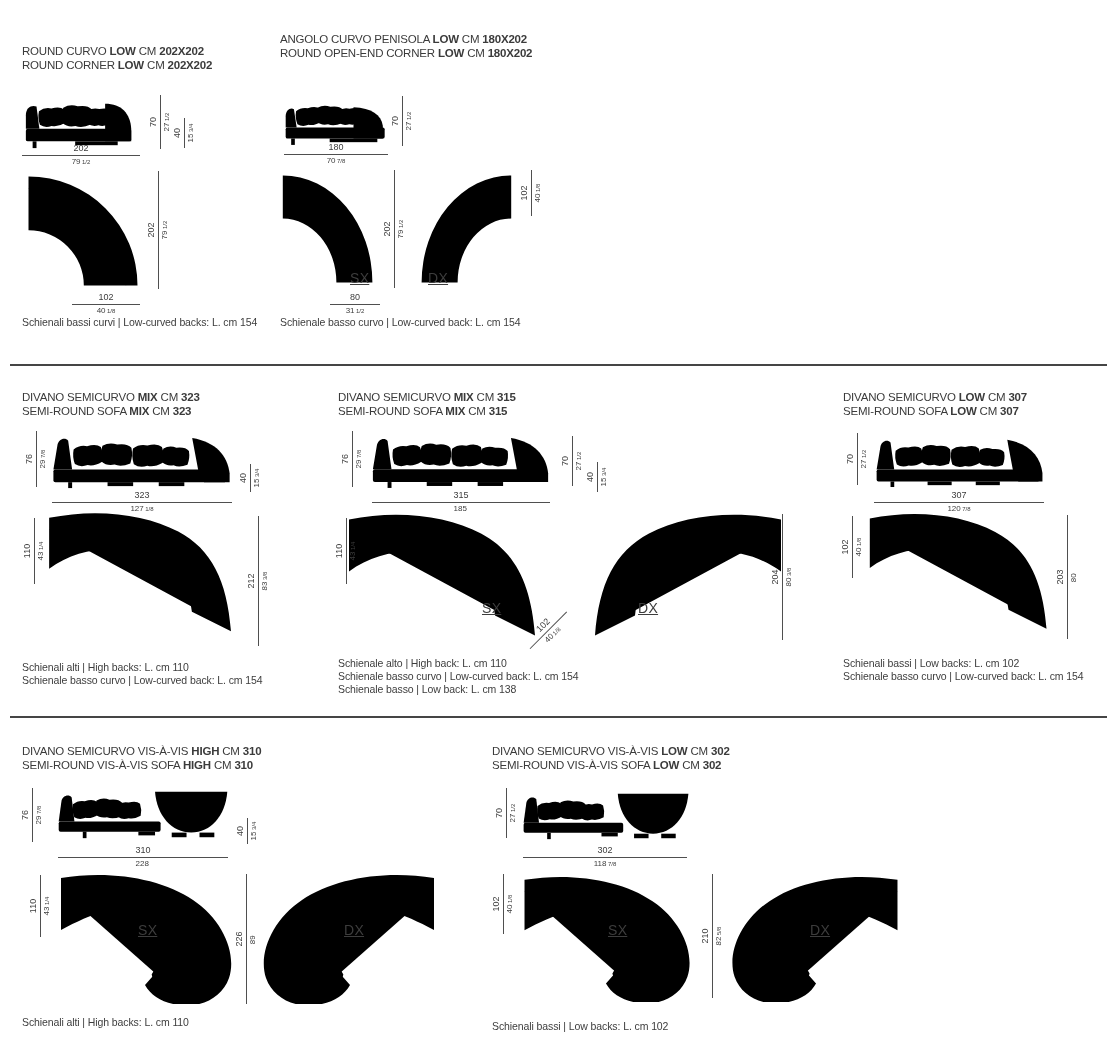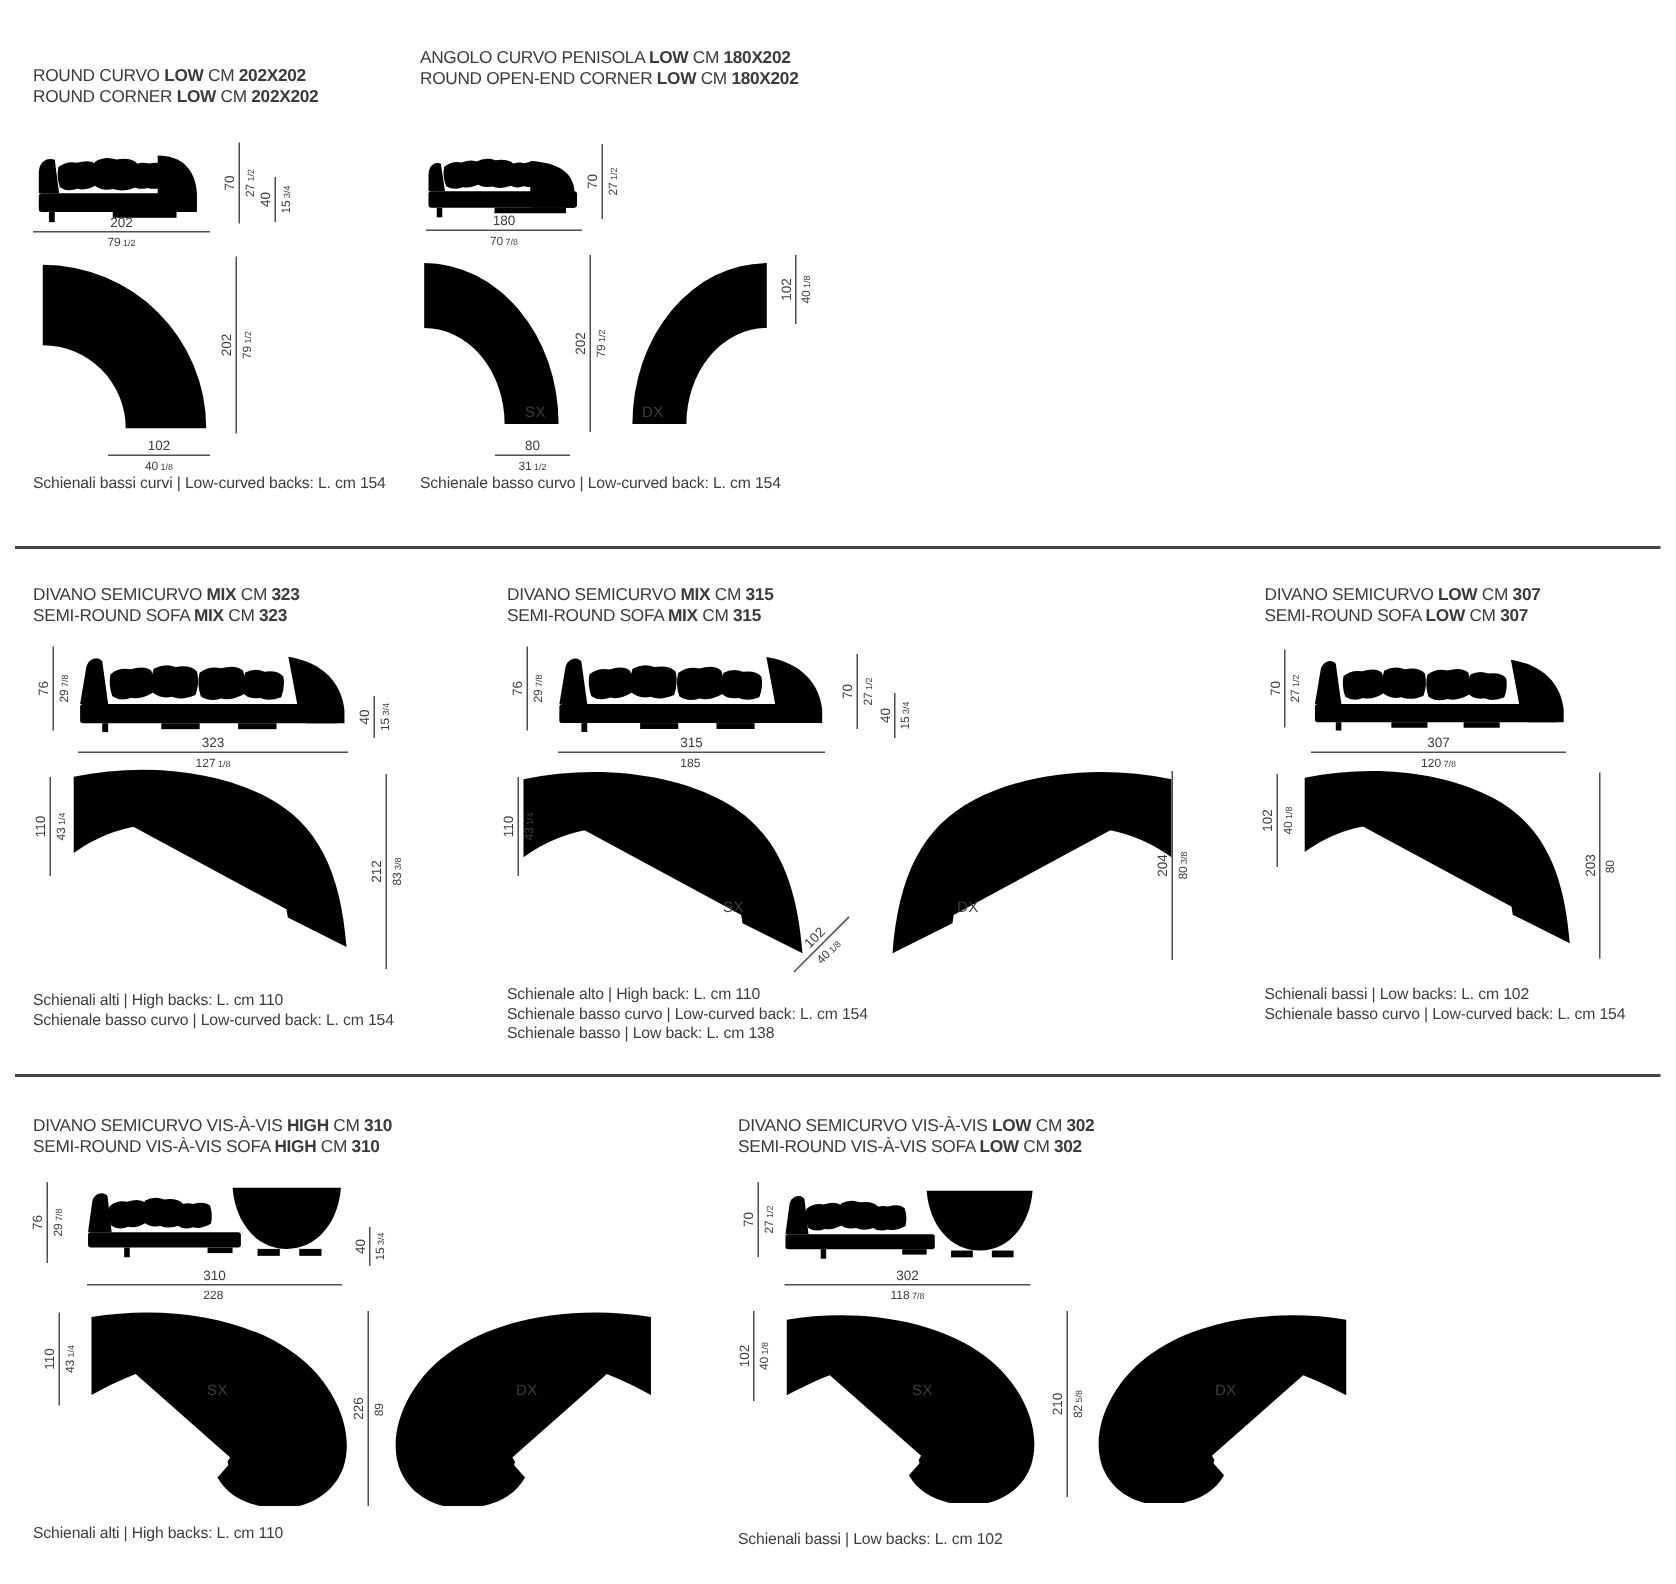"SX" .cfg { font-size: 10px -> 14px; text-decoration: none -> underline }
